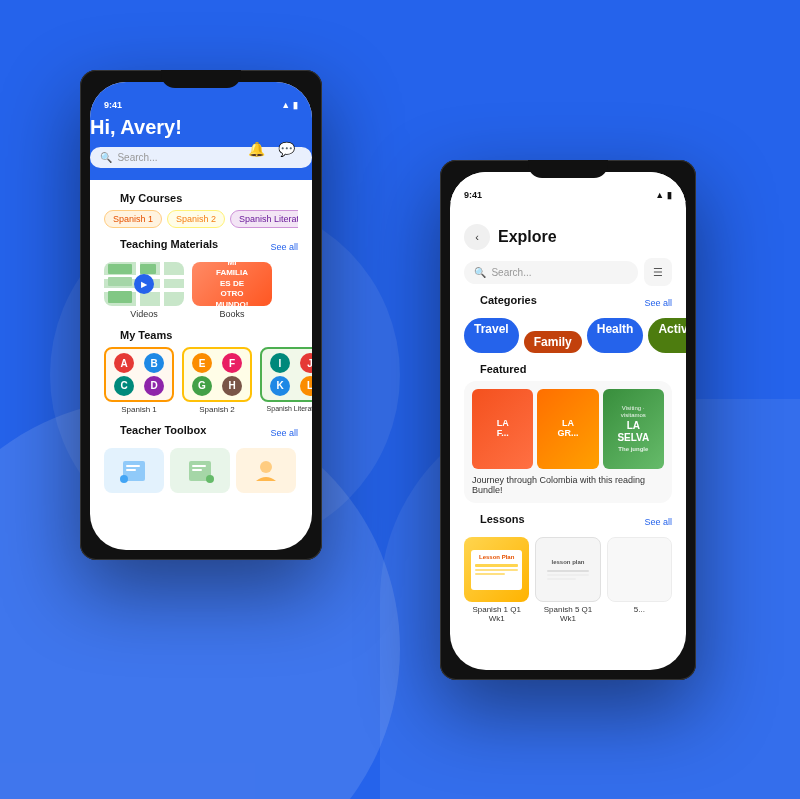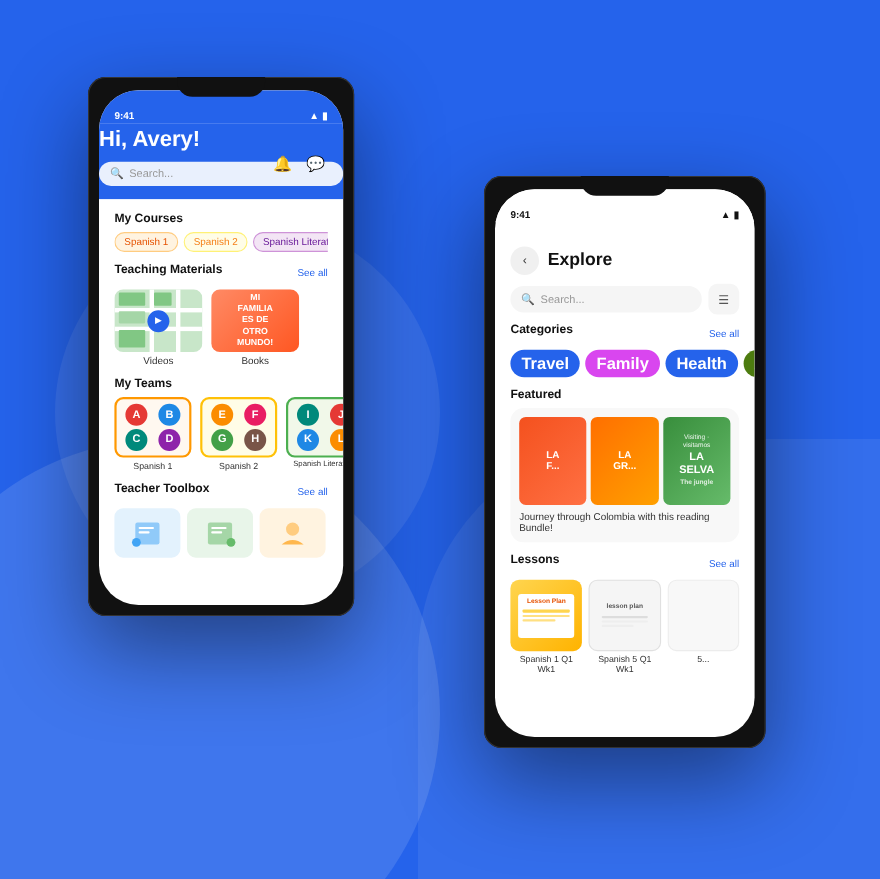"My Courses" .section-title { margin-left: none -> 16px }
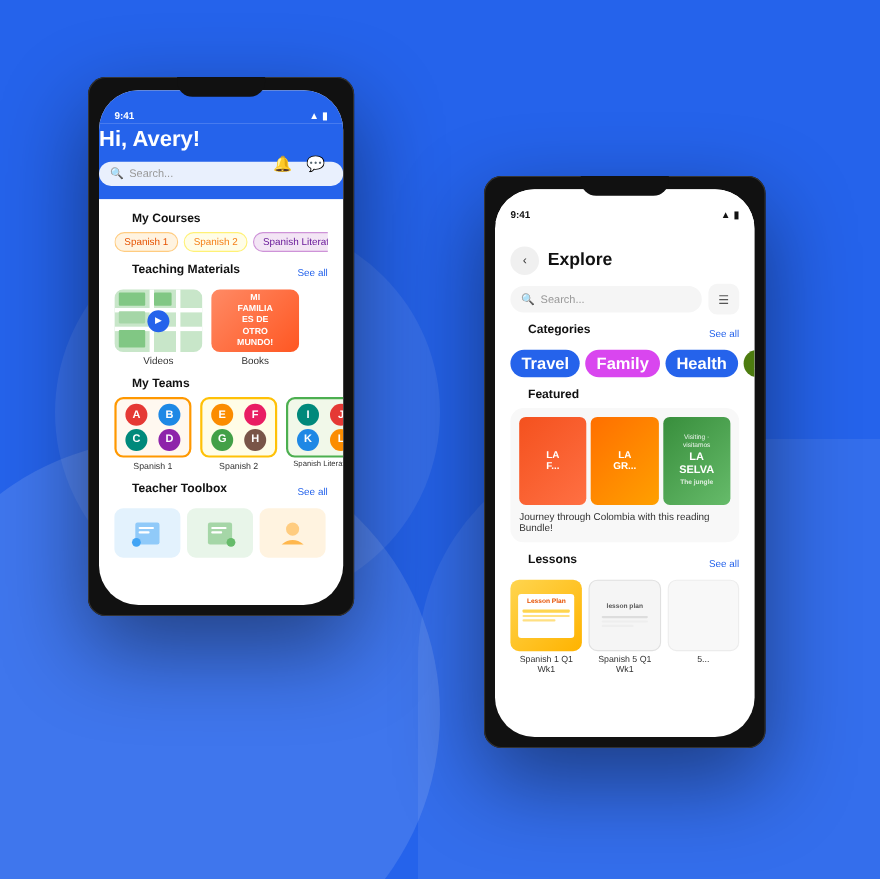"MI" .material-thumb { height: 57px -> 44px }
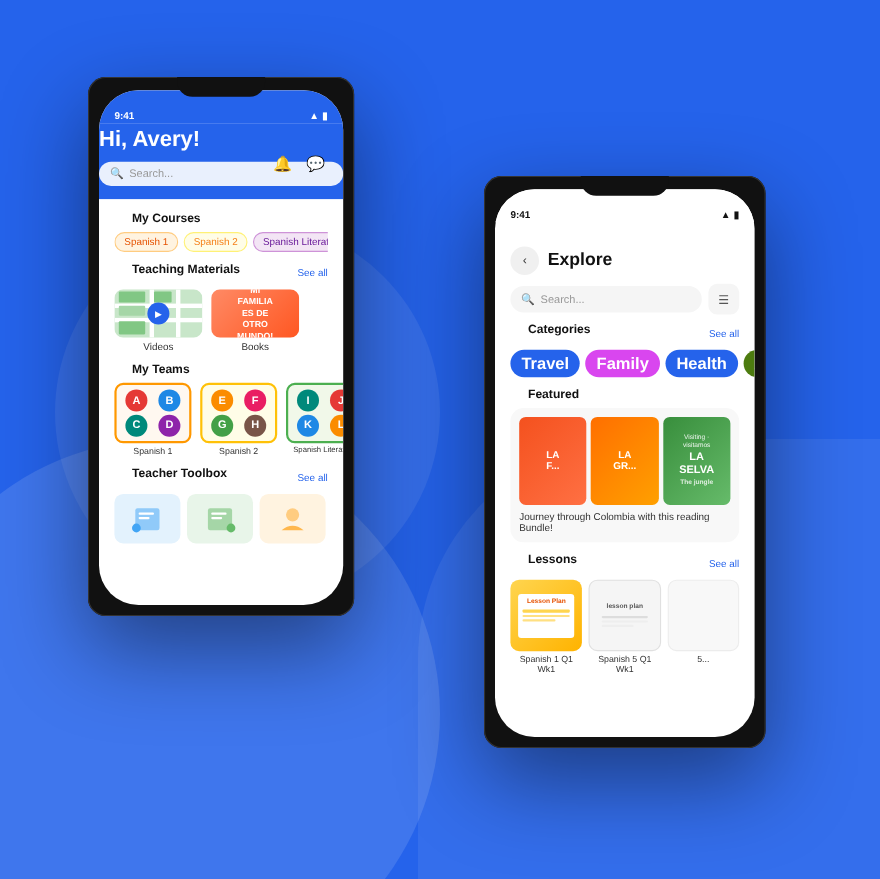"Travel" .cat-chip { font-size: 15px -> 12px }
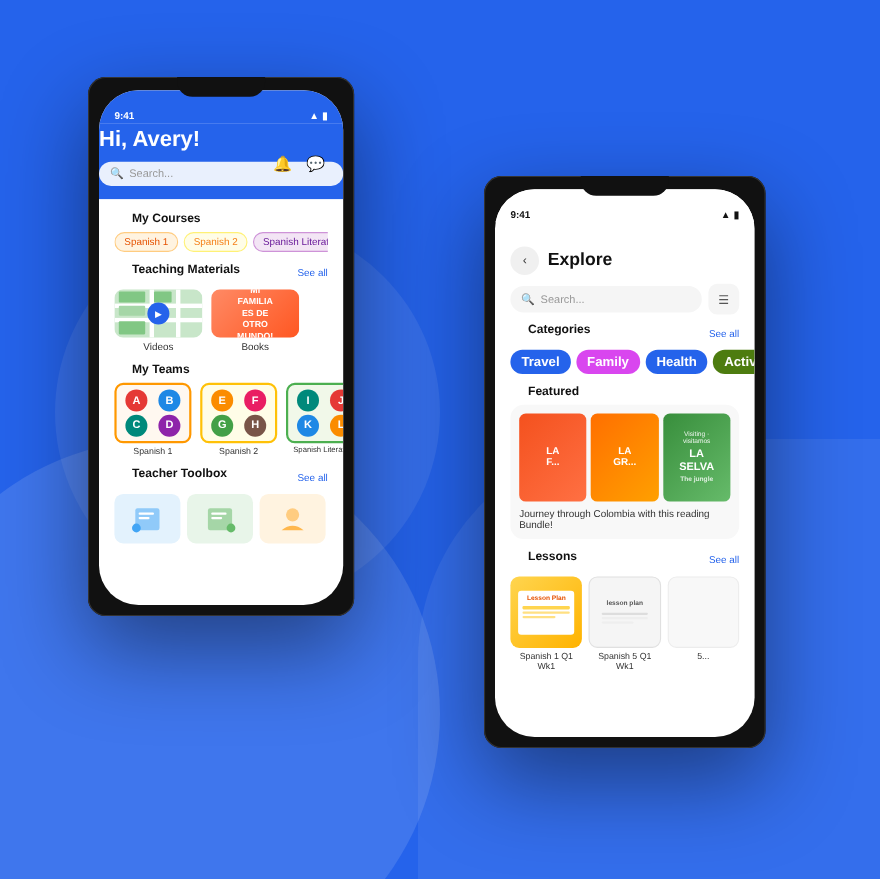"Family" .cat-family { background: #d946ef -> #c2410c; margin-top: none -> 13px }
